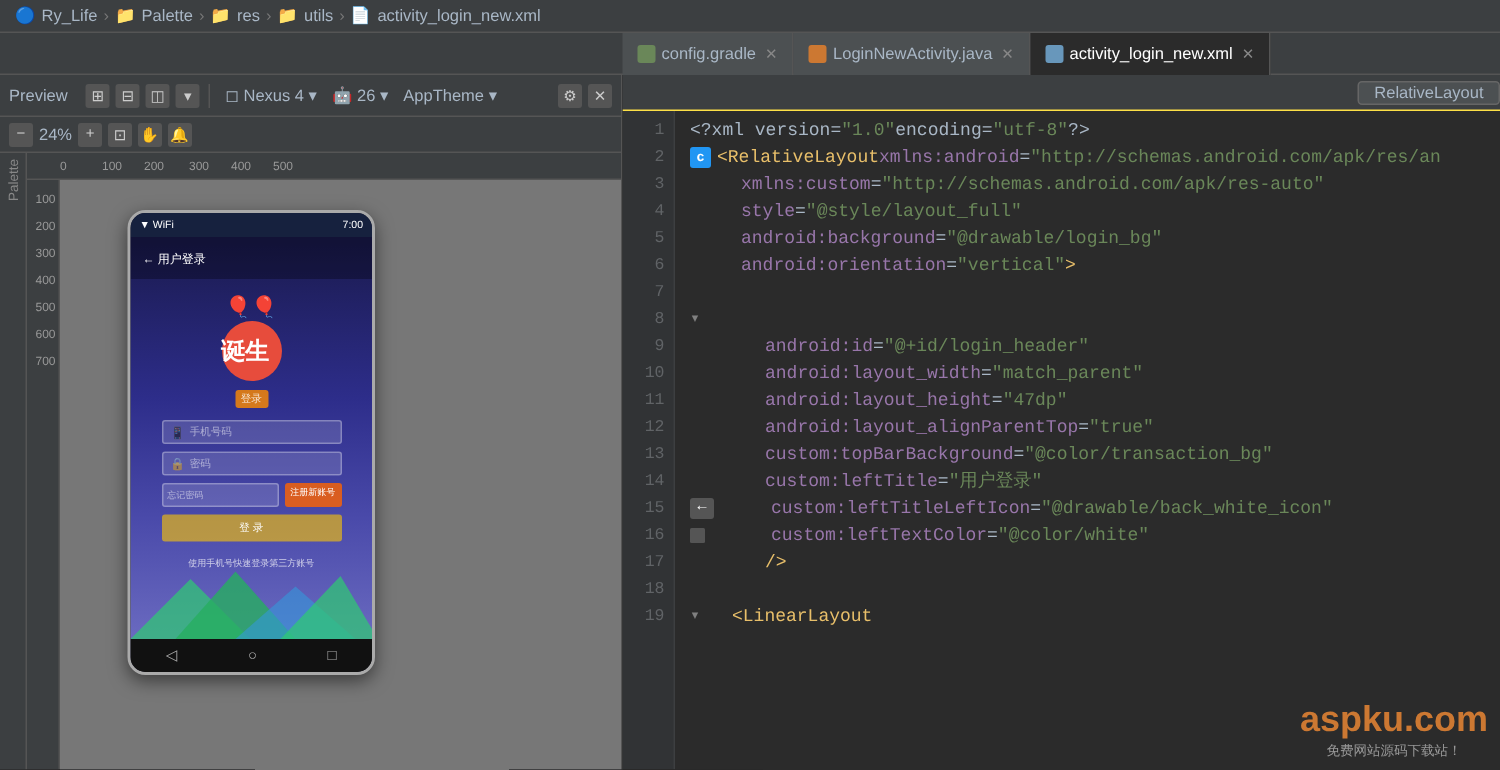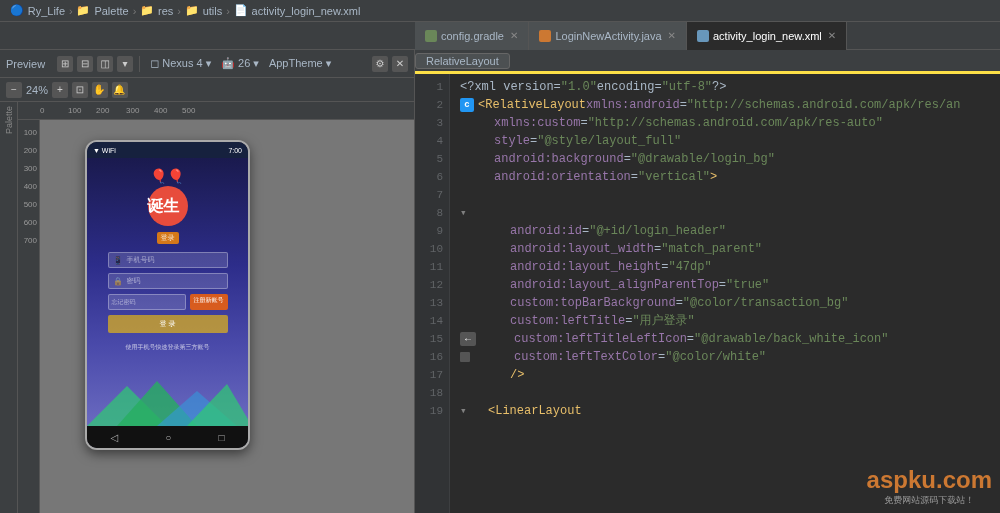"RelativeLayout" .editor-title-bar { border-bottom: 3px solid #fde047 -> 1px solid #fde047; justify-content: flex-start -> flex-end }
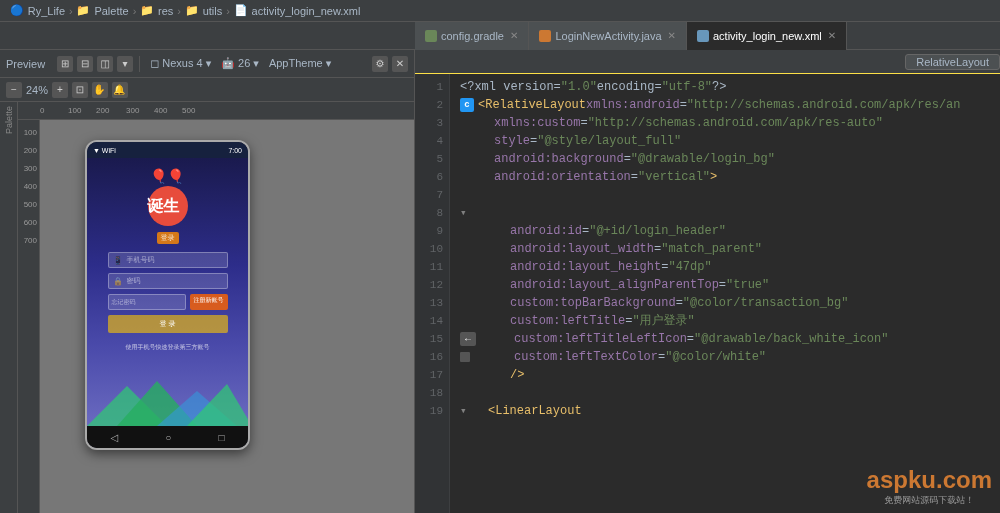"← 用户登录" div.app-header { html: none -> <div> <span>← 用户登录</span> </div> }
